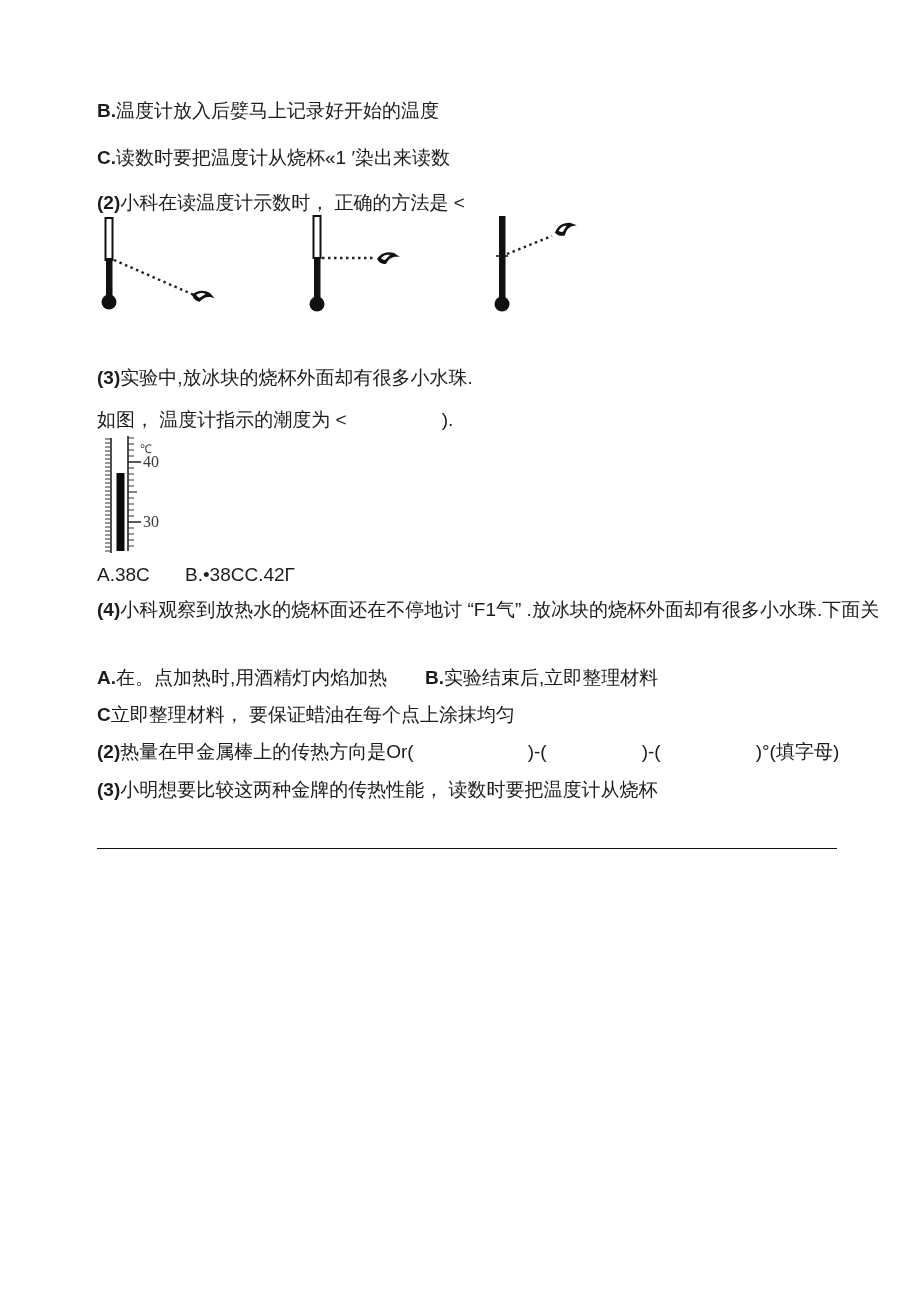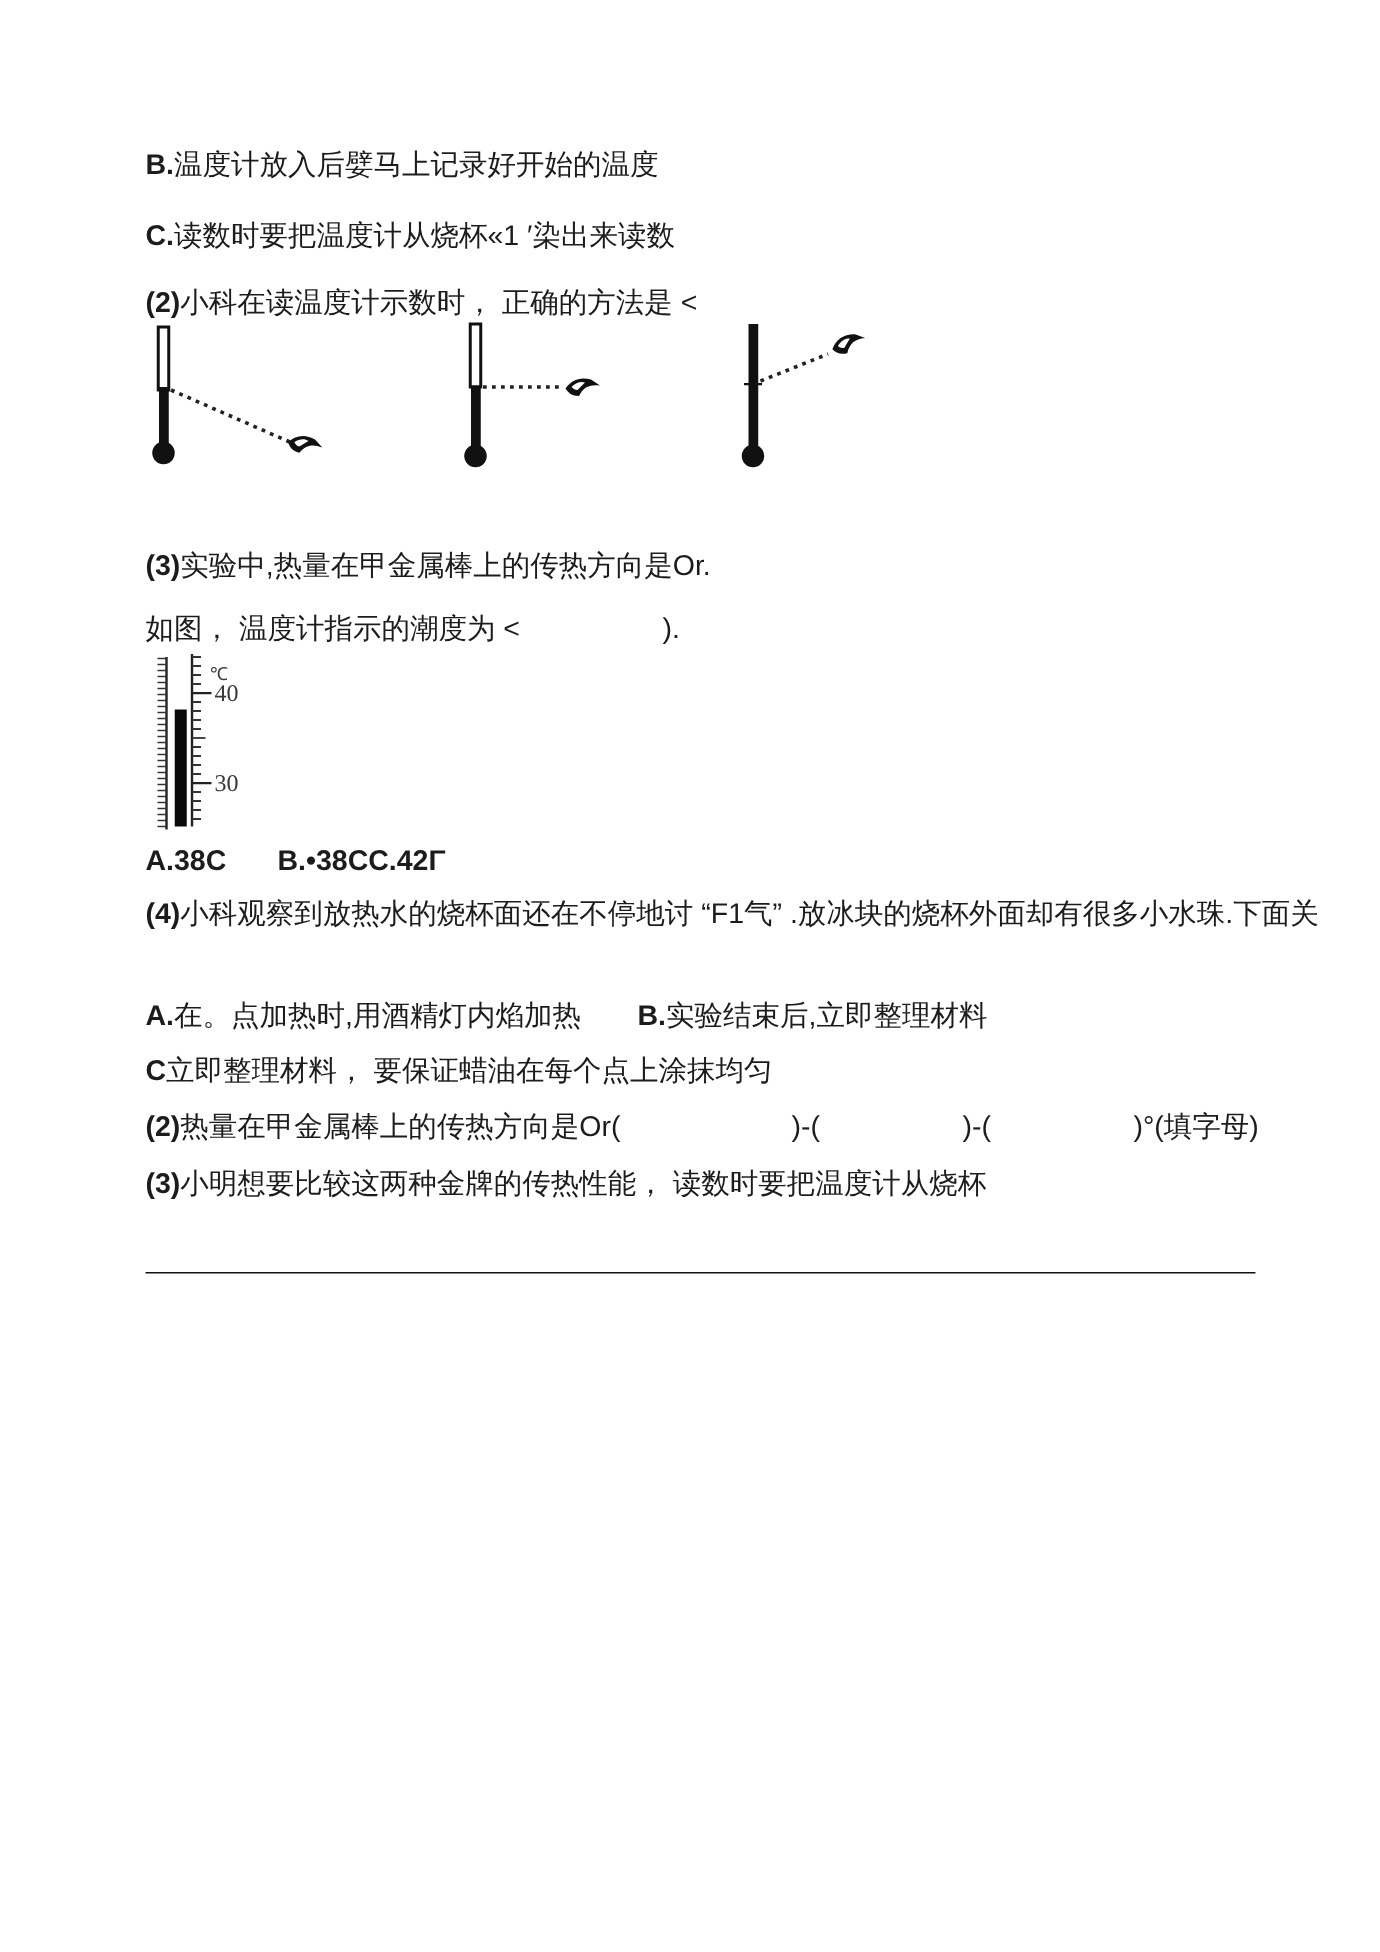"实验中,热量在甲金属棒上的传热方向是Or." span { text: ,热量在甲金属棒上的传热方向是Or -> ,放冰块的烧杯外面却有很多小水珠 }
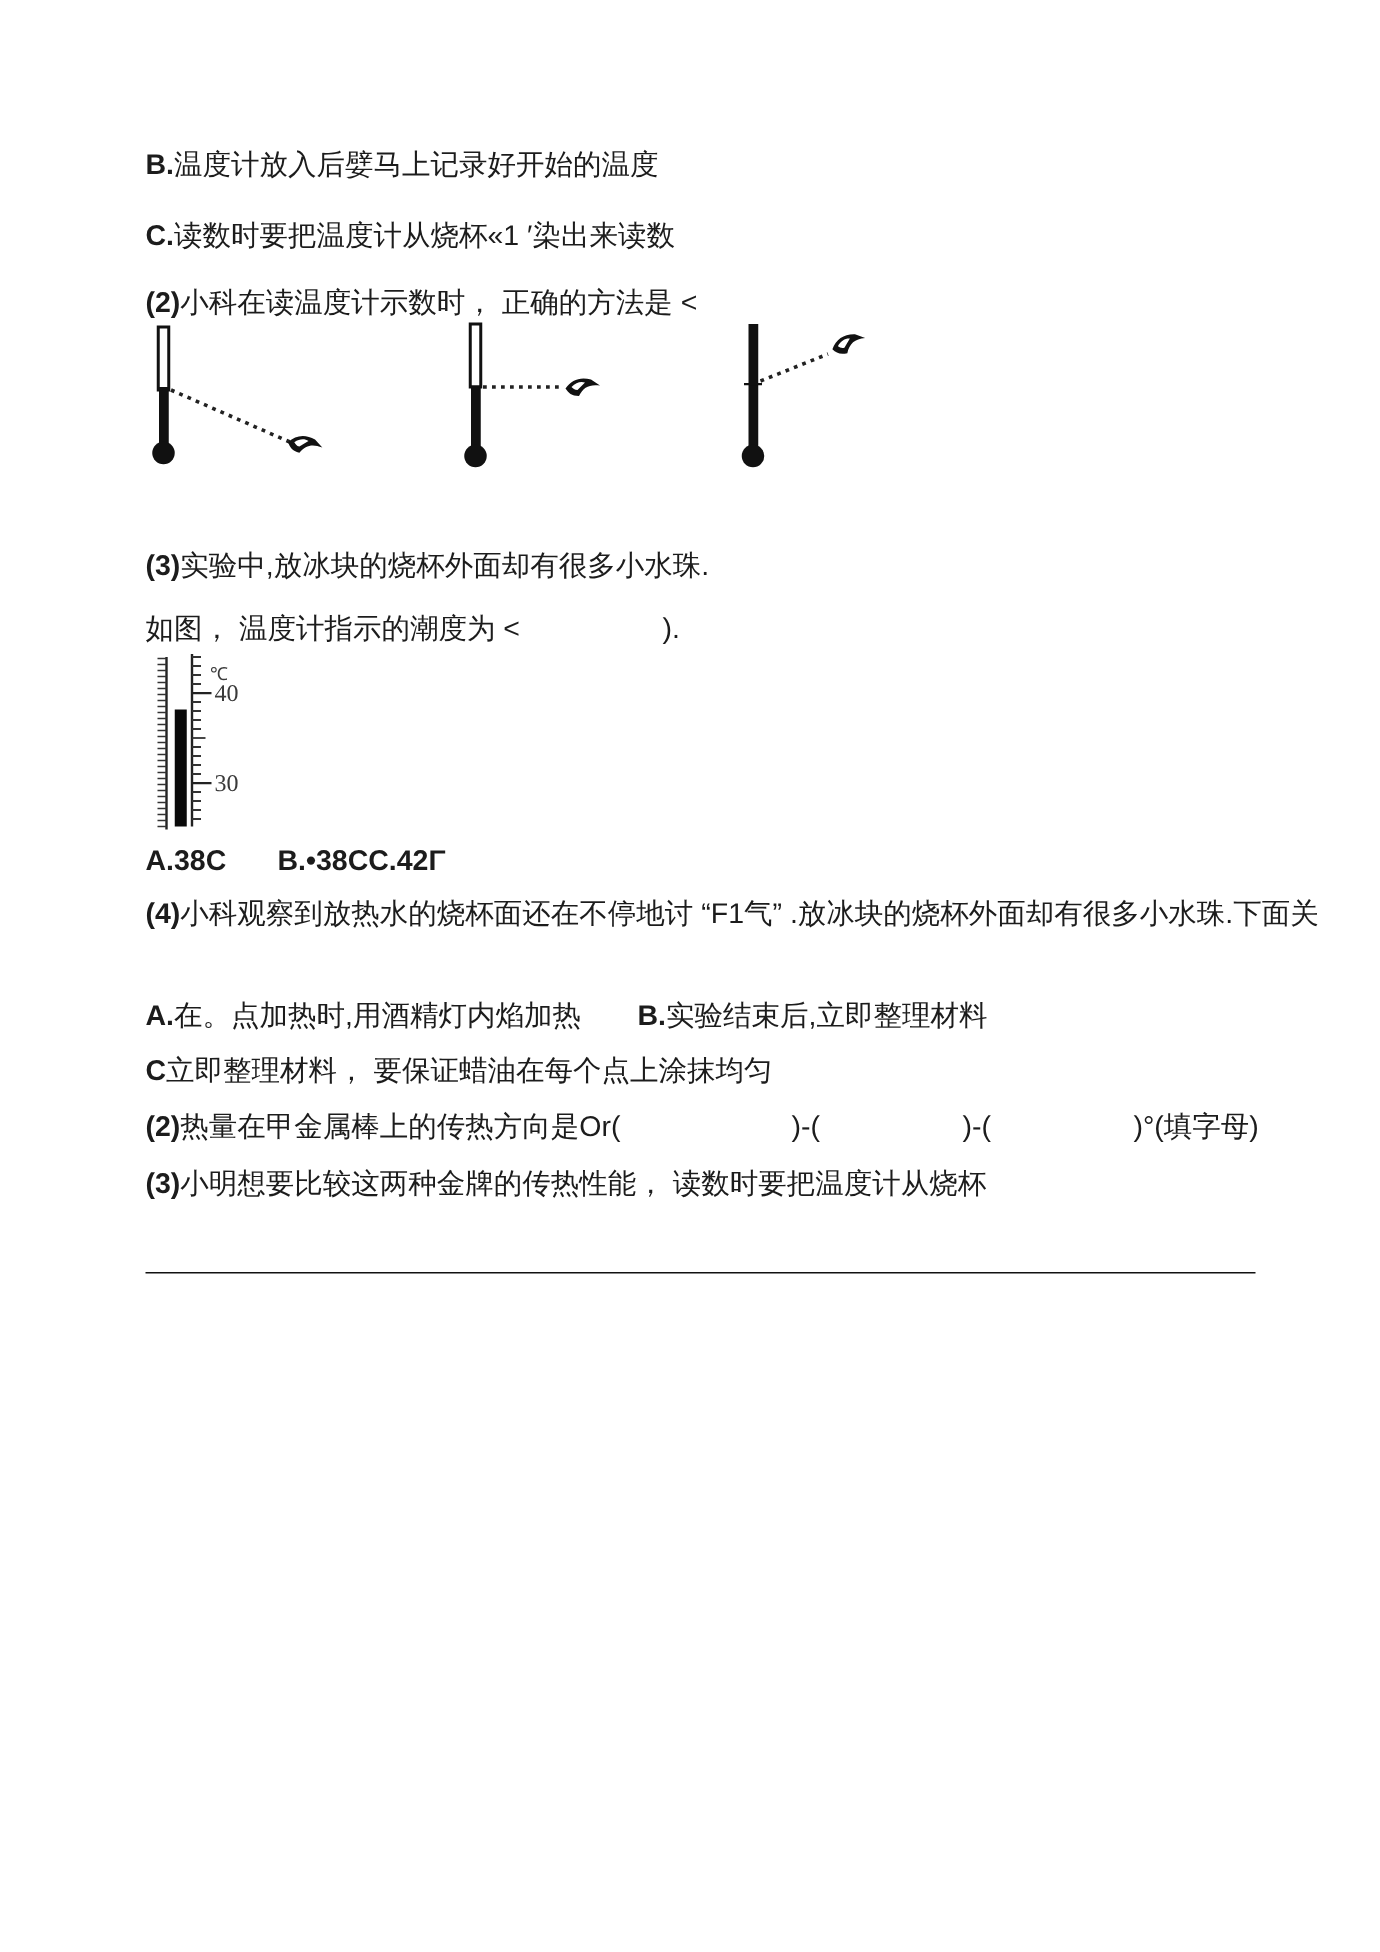"A.38C" .bold { font-weight: bold -> normal }
